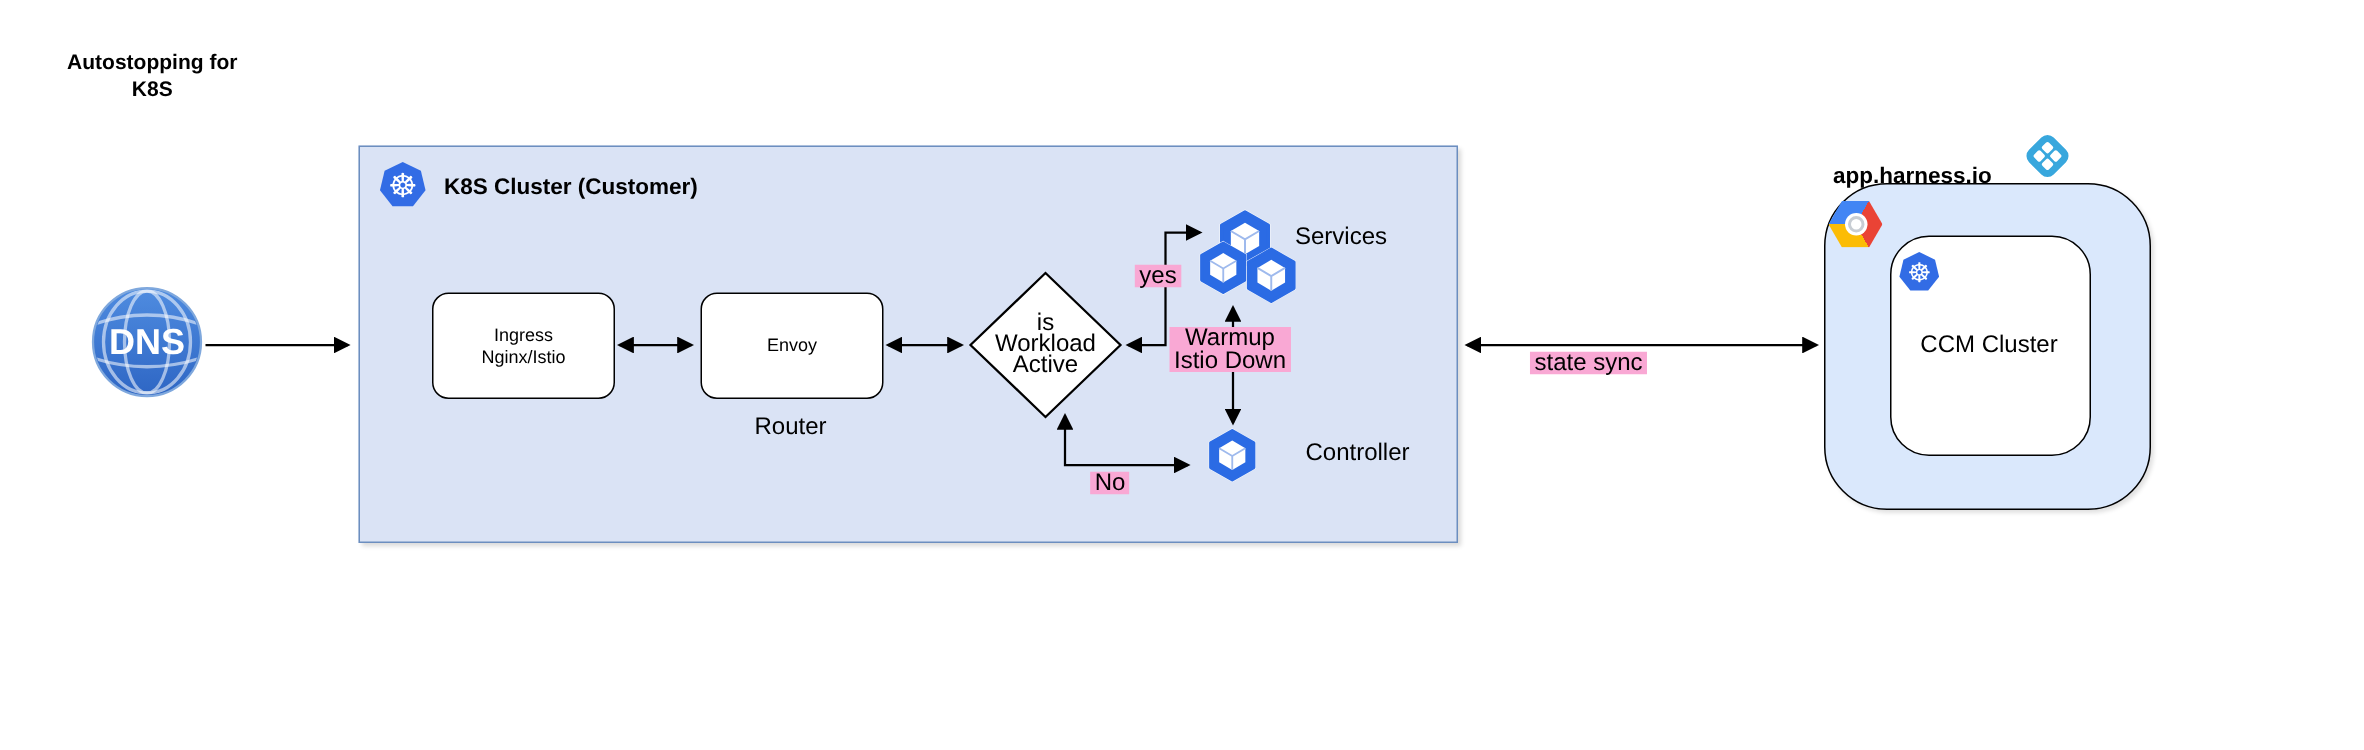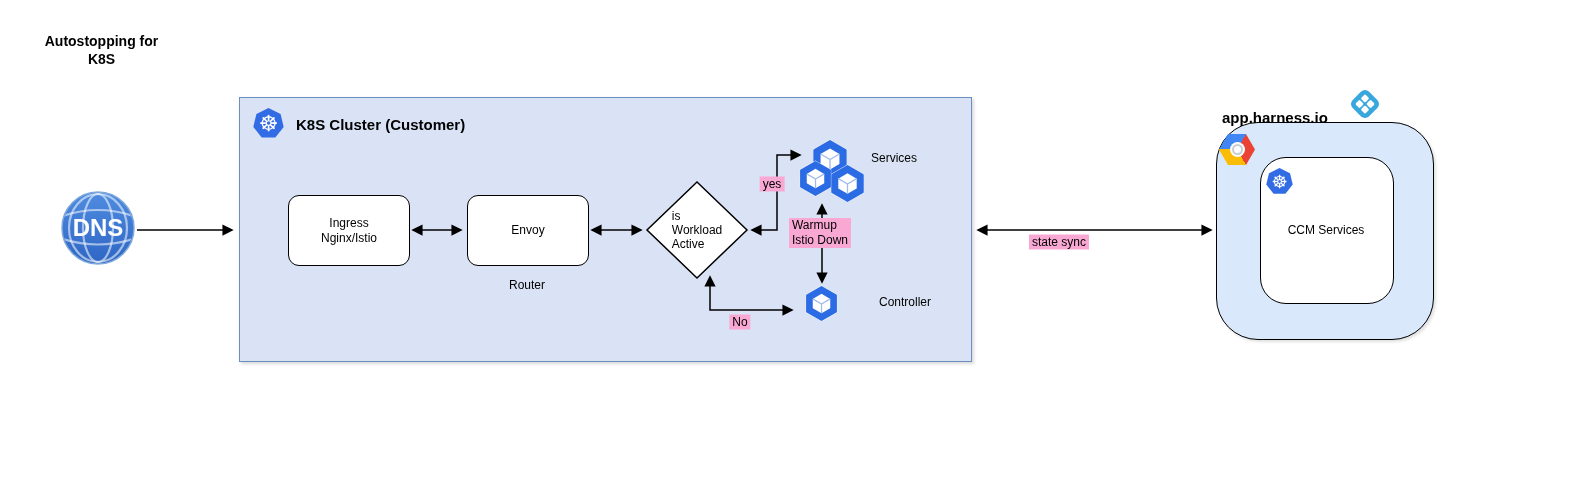"Services" .lbl { font-size: 12px -> 16px; text-align: left -> center }
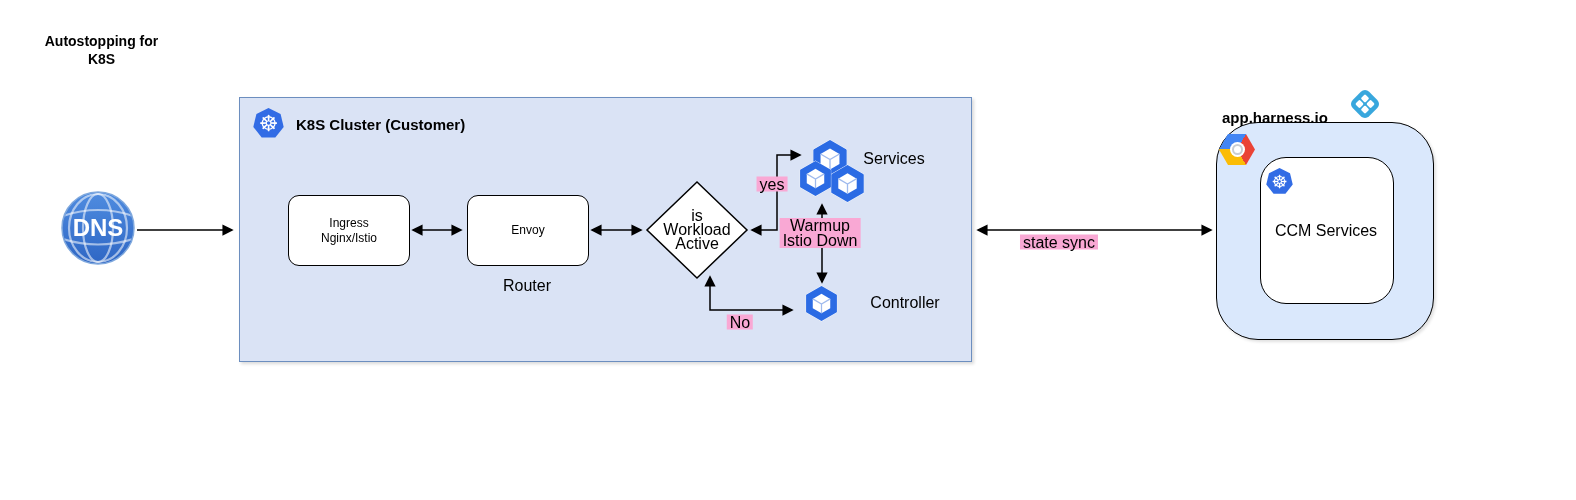"CCM Services" div.lbl { text: Services -> Cluster }
